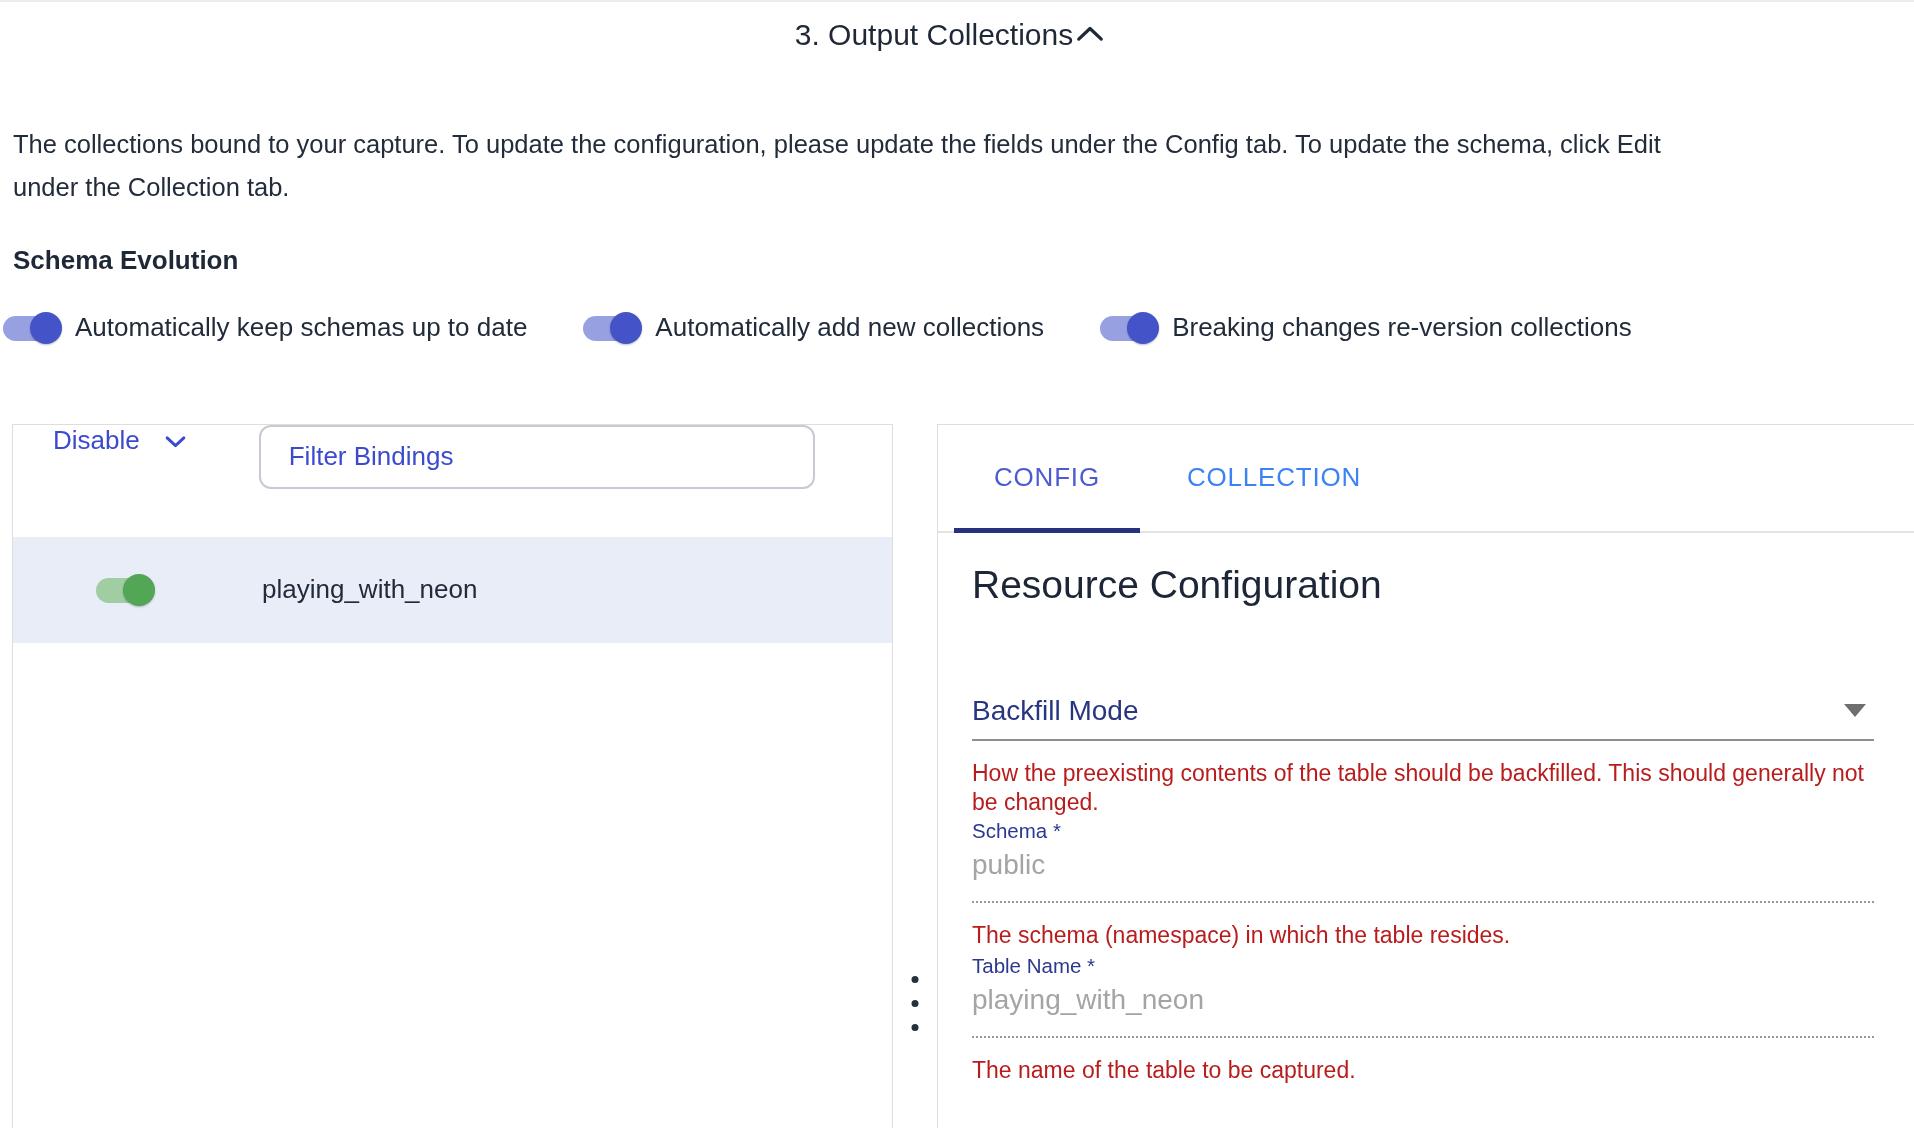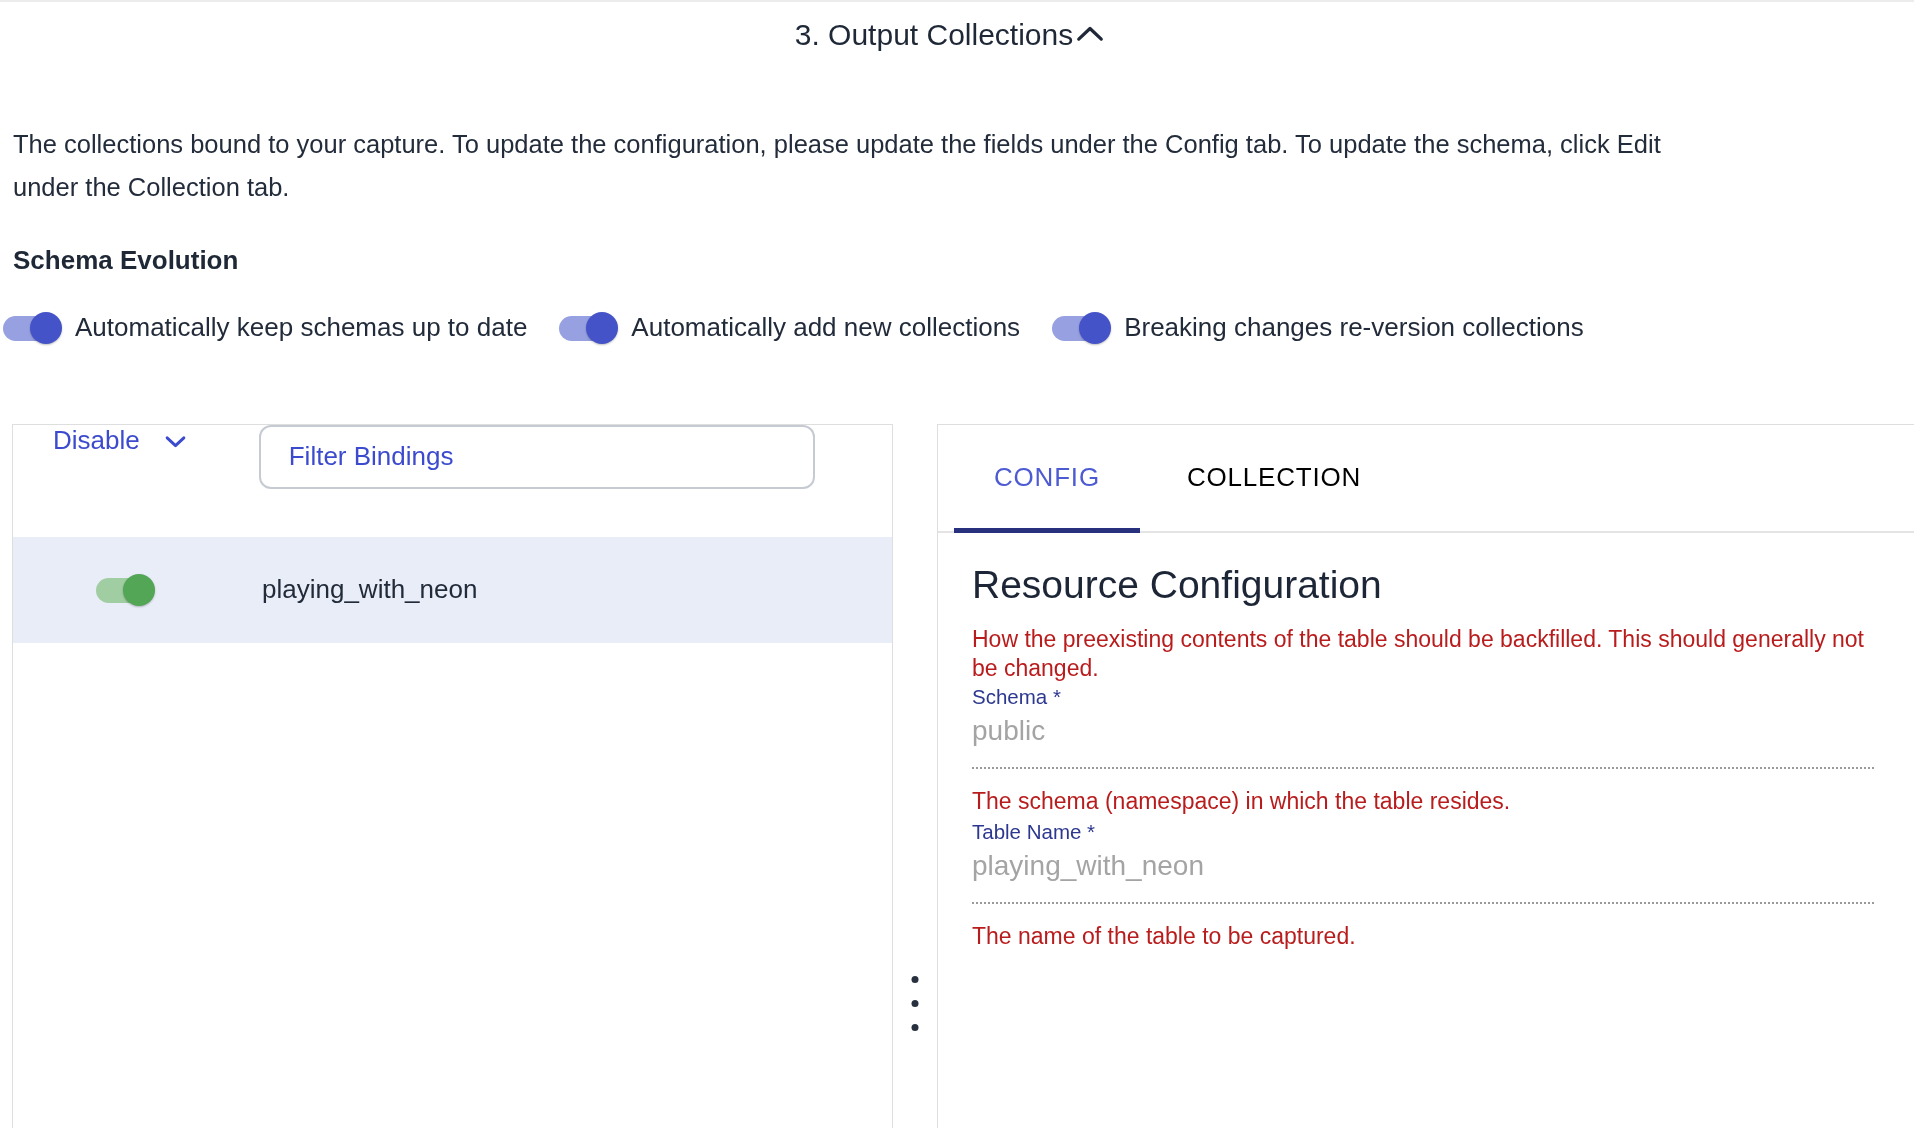"Automatically keep schemas up to" .toggle-row { gap: 32px -> 56px }
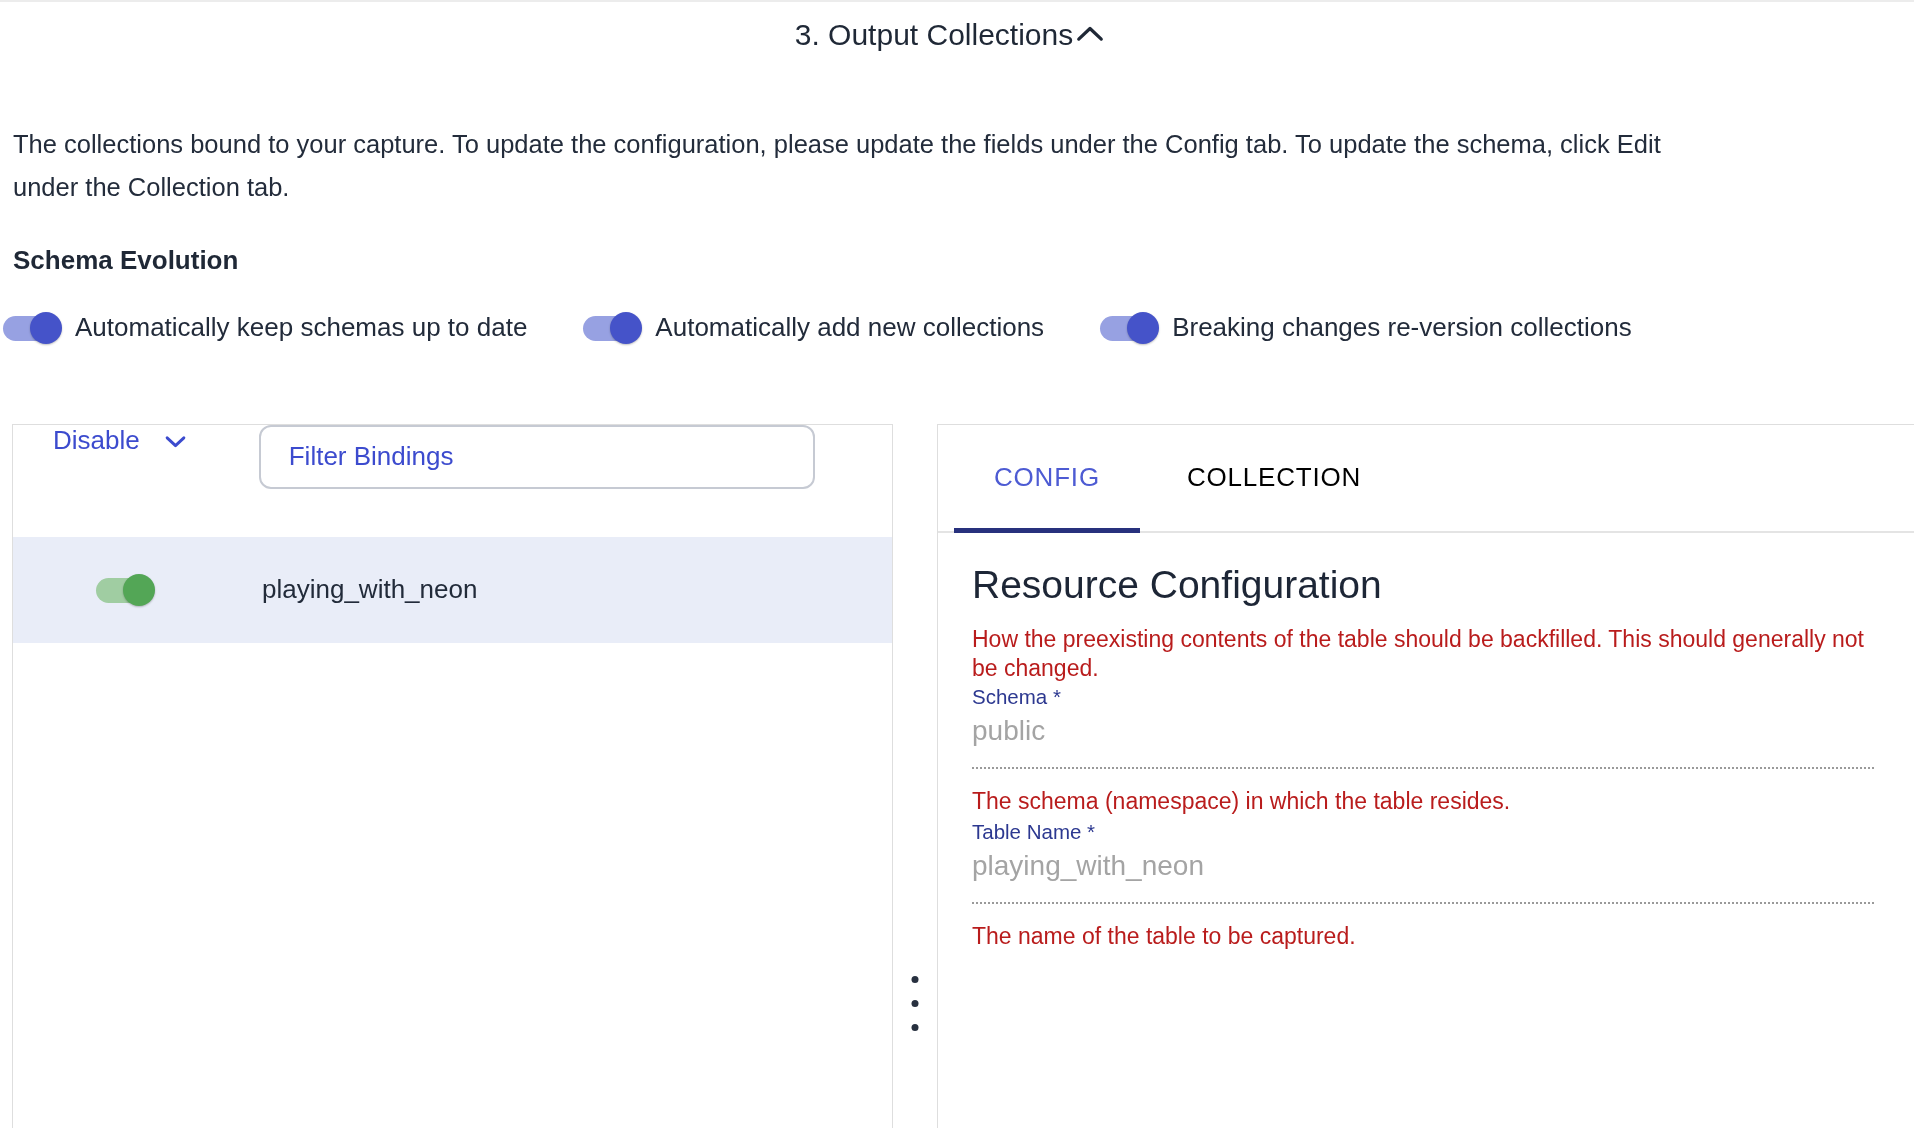"COLLECTION" .tab { color: #000000 -> #3b82f6 }
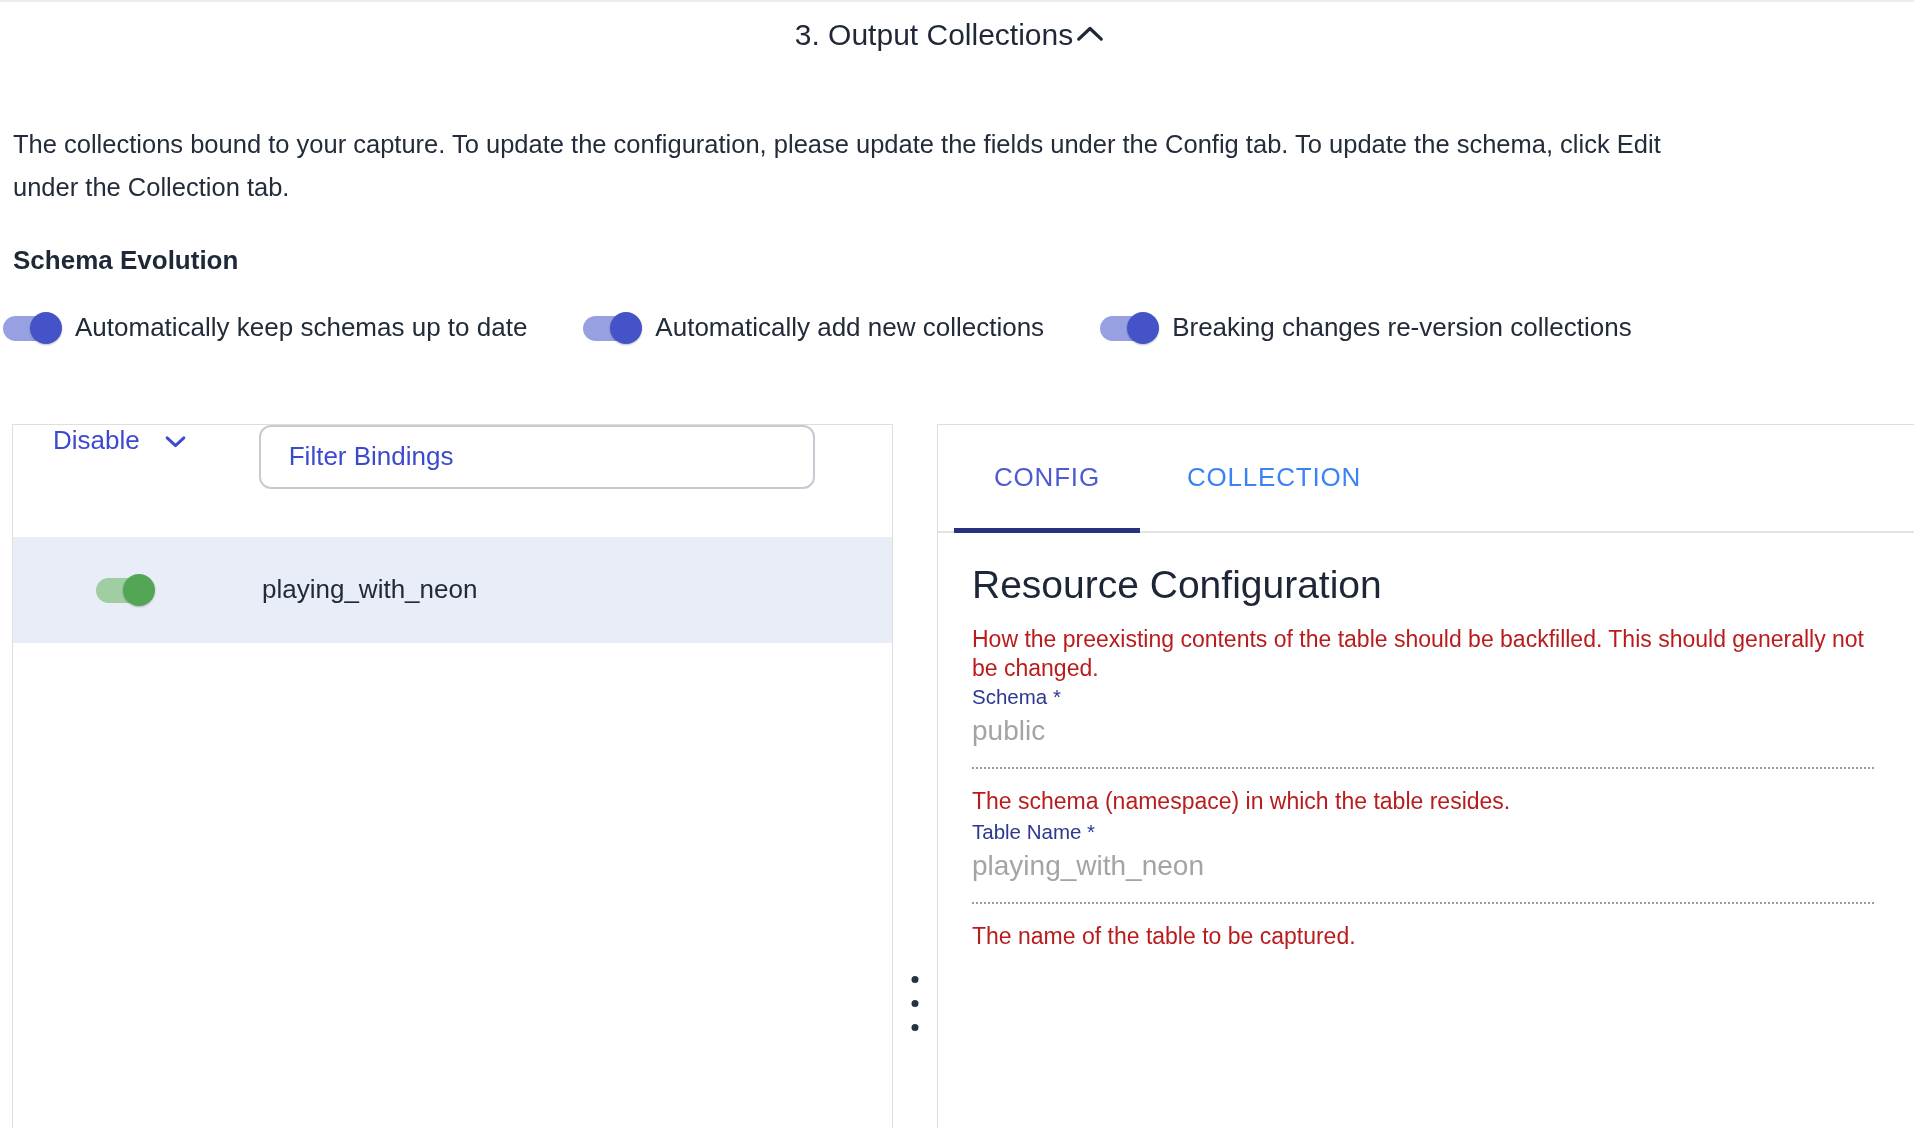"Backfill Mode" div.select-field { html: none -> <div> <span>Backfill Mode</span> <span></span> </div> }
